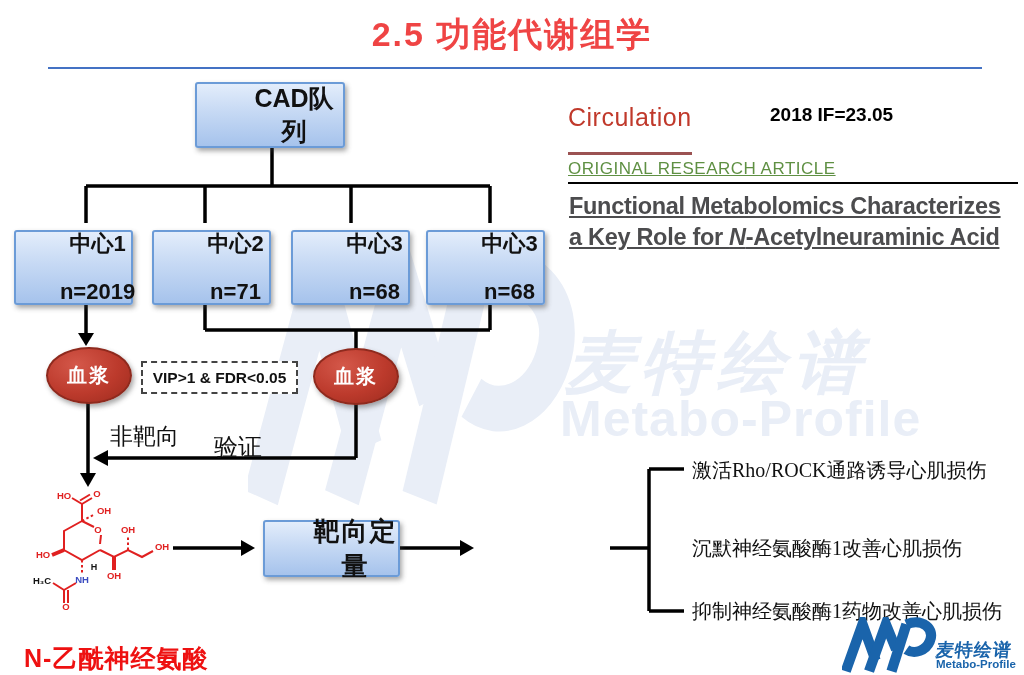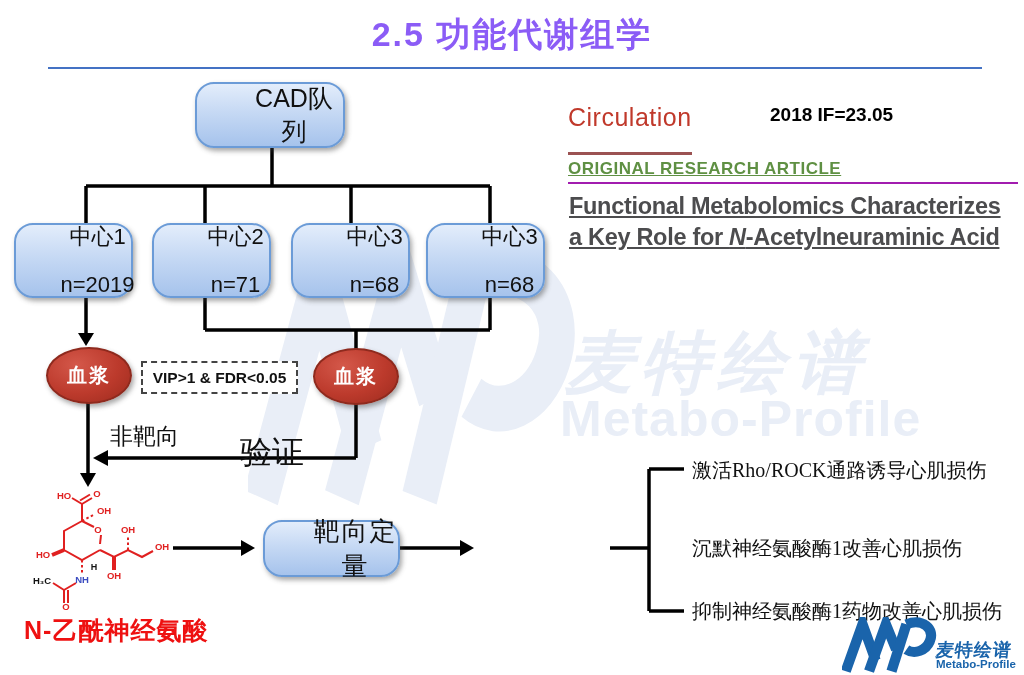"2.5 功能代谢组学" .title { color: #8b5cf6 -> #ef4444 }
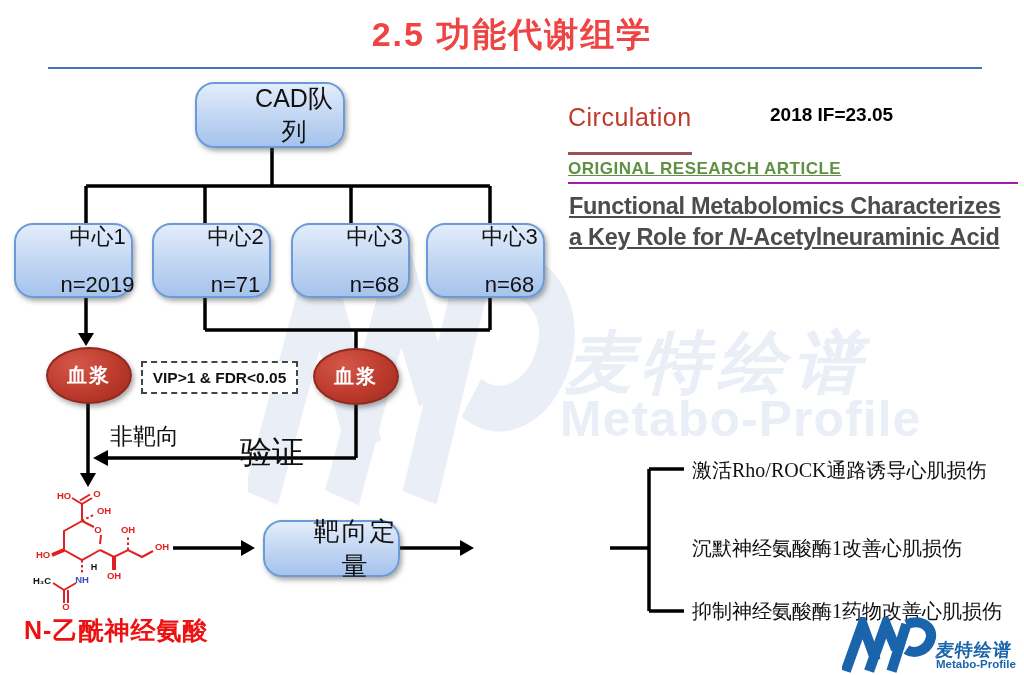"CAD队列" .fbox { border-radius: 19px -> 3px; font-weight: normal -> bold }
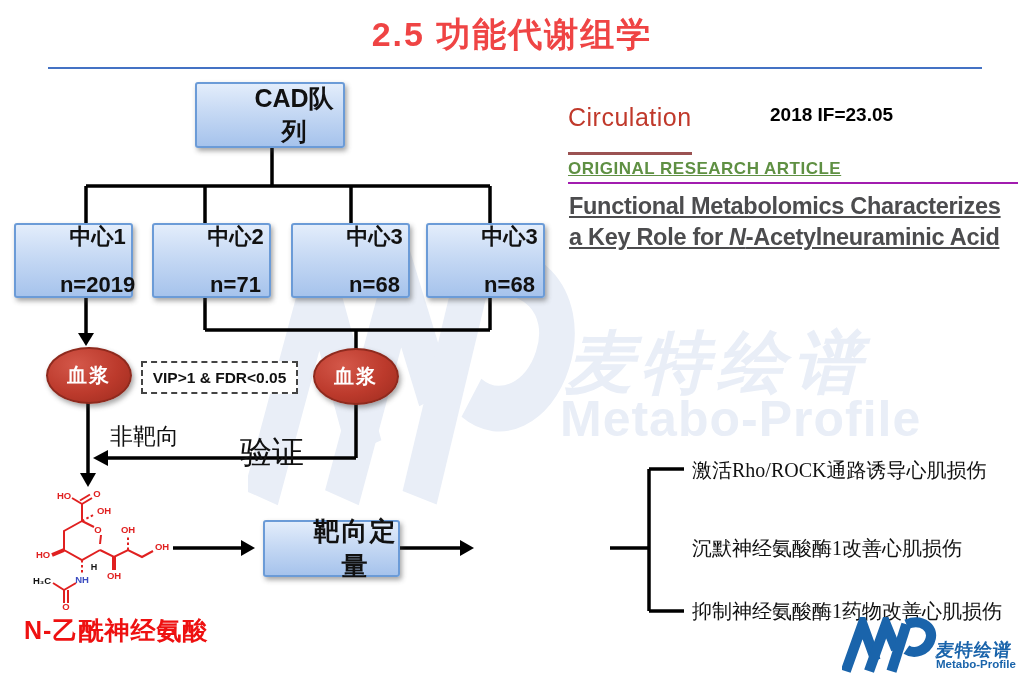"ORIGINAL RESEARCH ARTICLE" .article-type { border-bottom: 2px solid #a21caf -> 2px solid #000000; font-weight: bold -> normal }
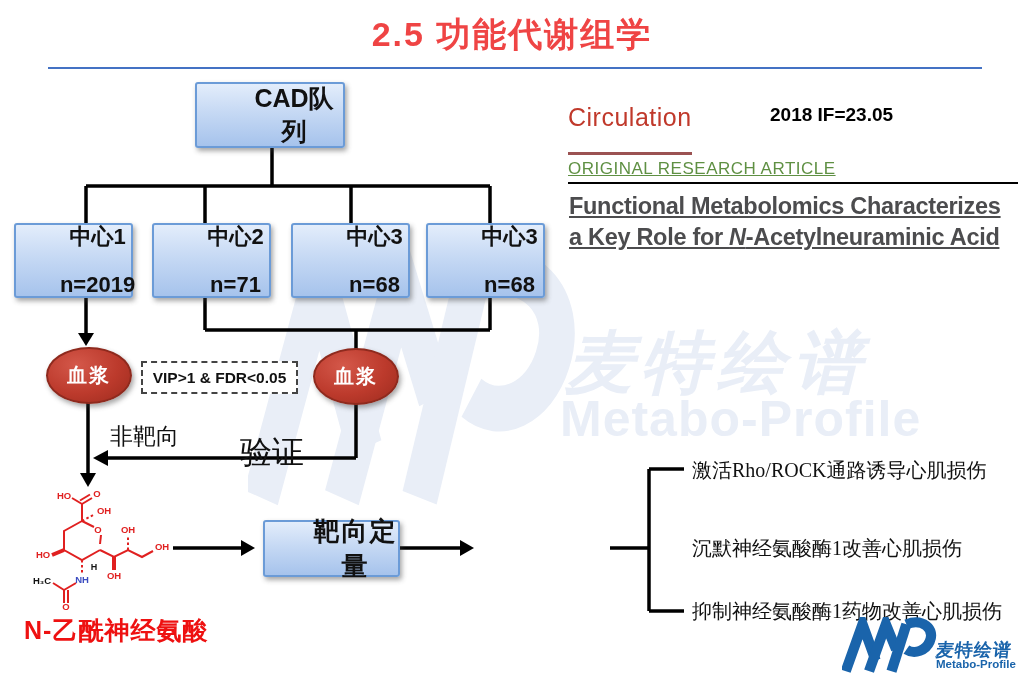"中心1" .center-box { top: 223px -> 230px }
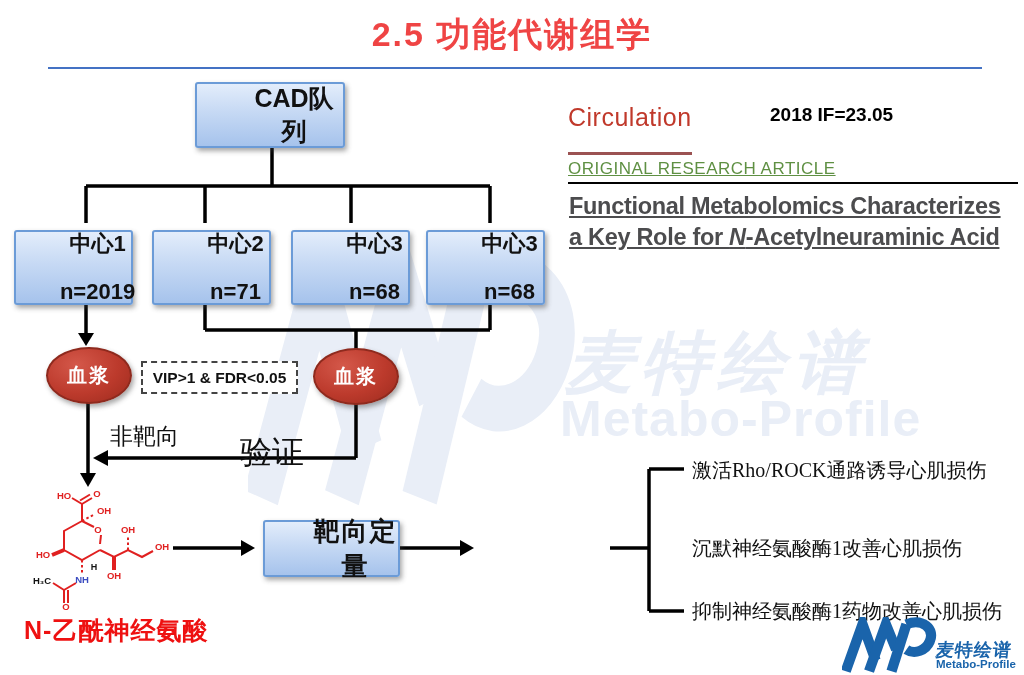"验证" .validation { font-size: 32px -> 24px; left: 240px -> 214px }
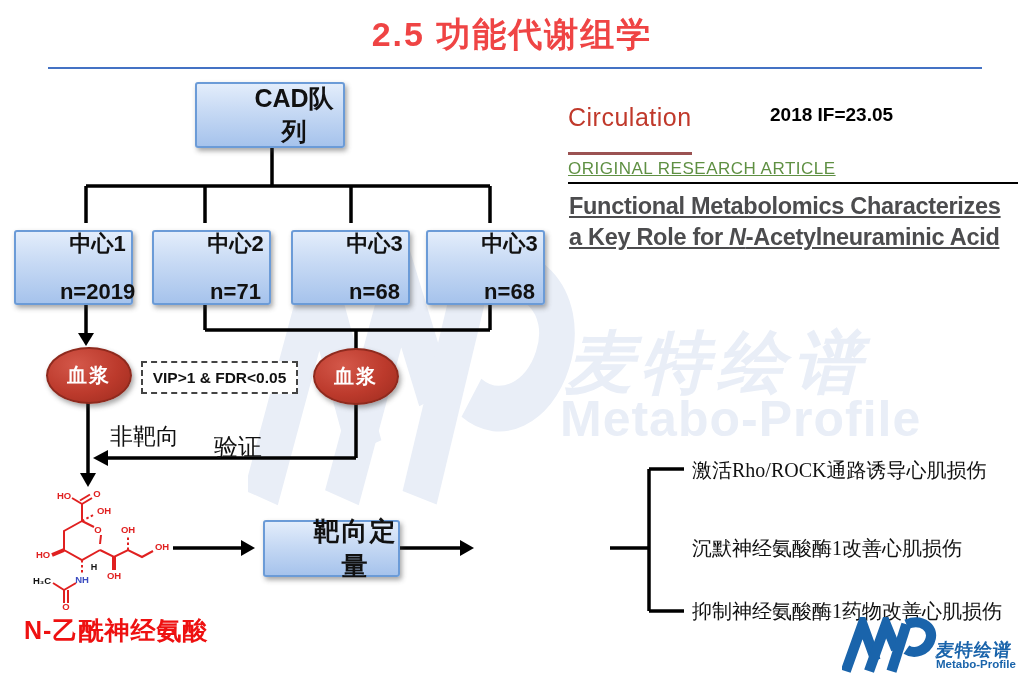"N-乙酰神经氨酸" .metabolite { top: 614px -> 642px }
